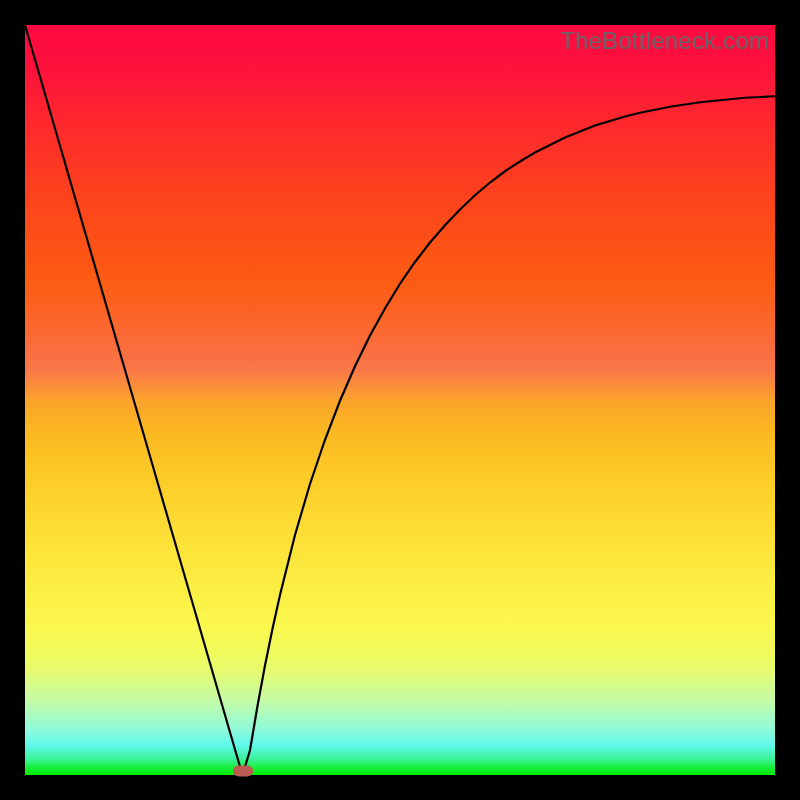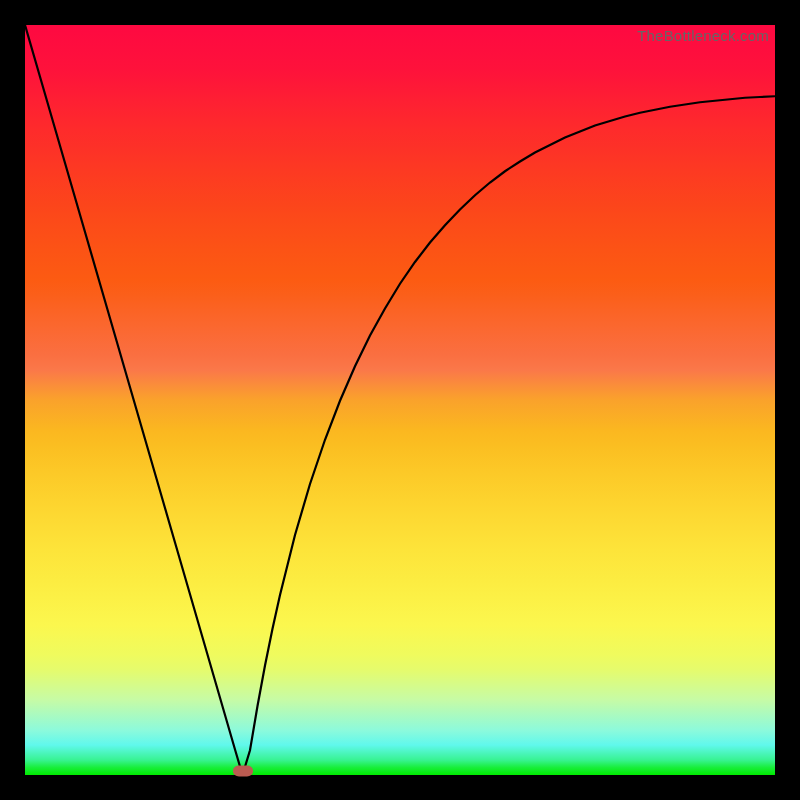"TheBottleneck.com" .watermark { font-size: 15px -> 24px }
